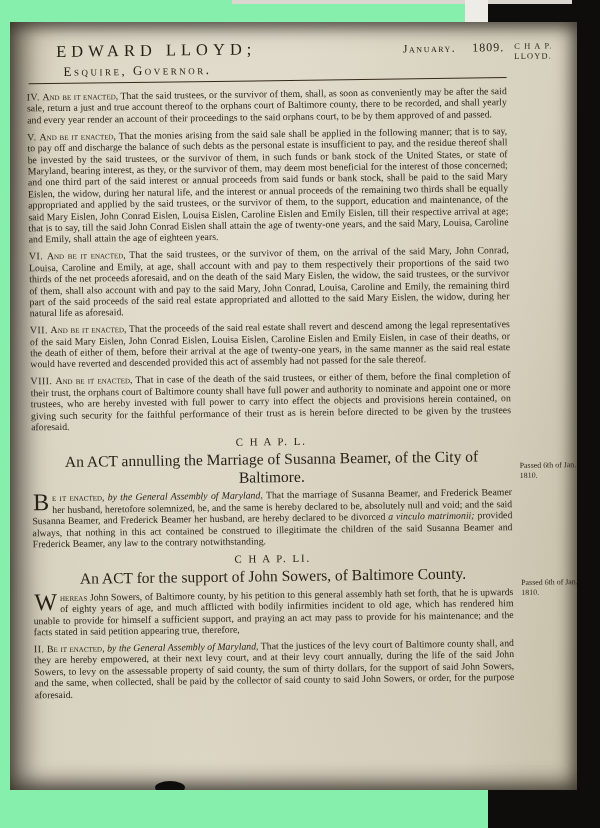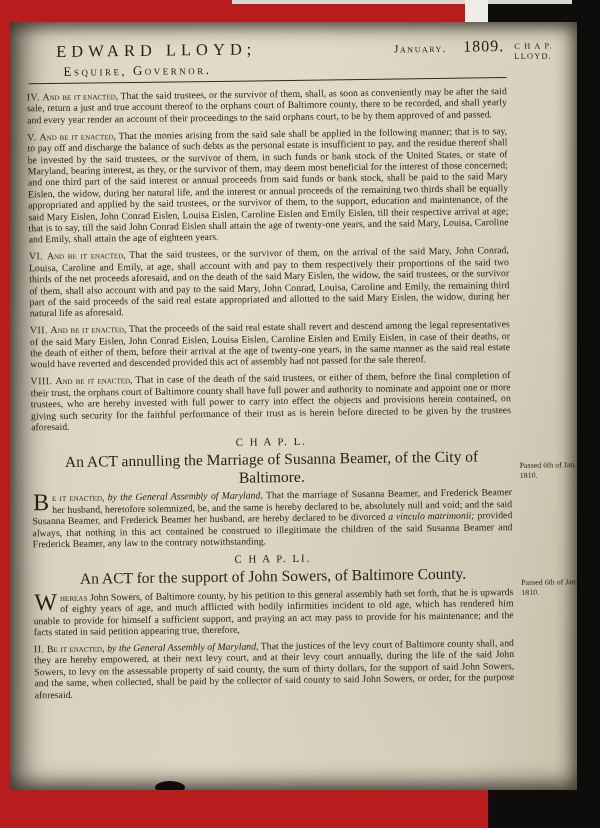"EDWARD LLOYD; Esquire, Governor." .frame { background: #b91c1c -> #86efac }
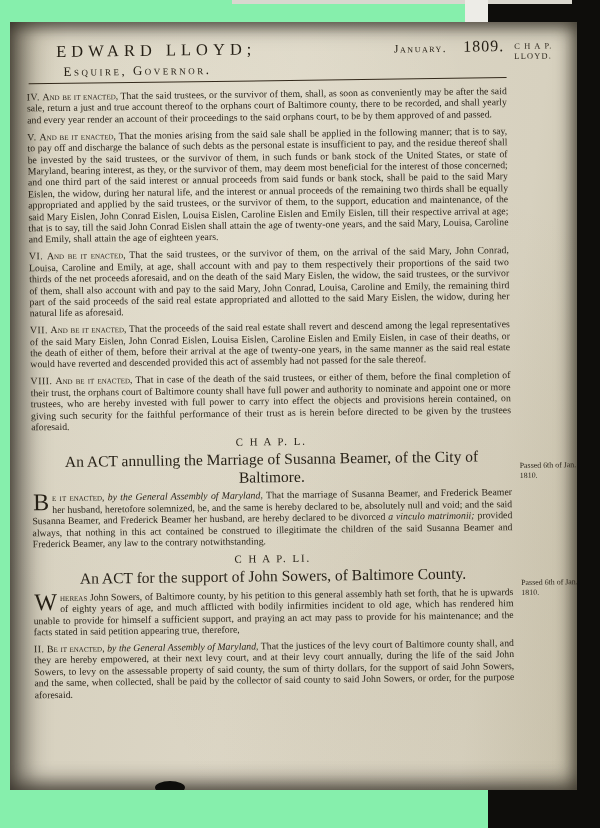"1809." .year { font-size: 16px -> 12px }
